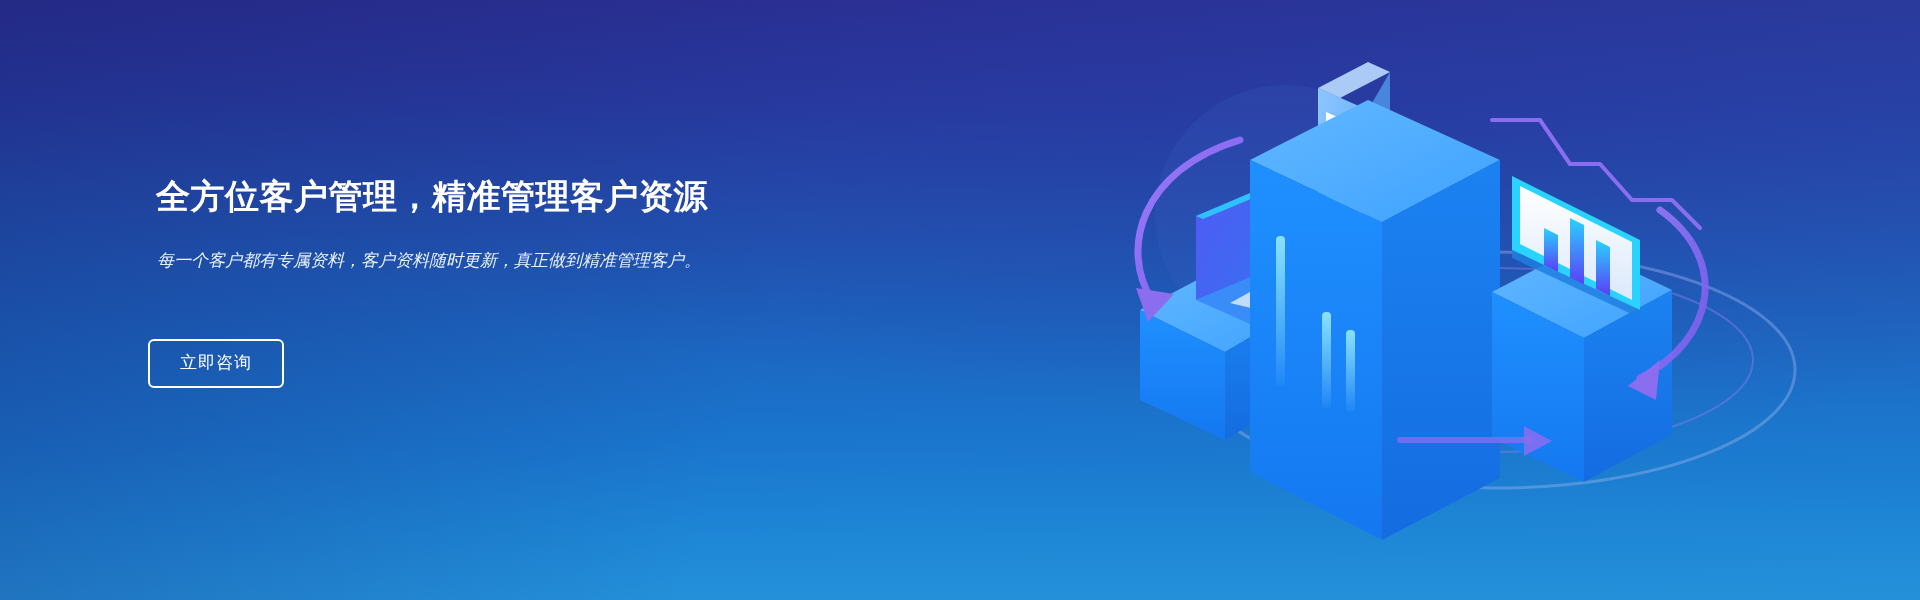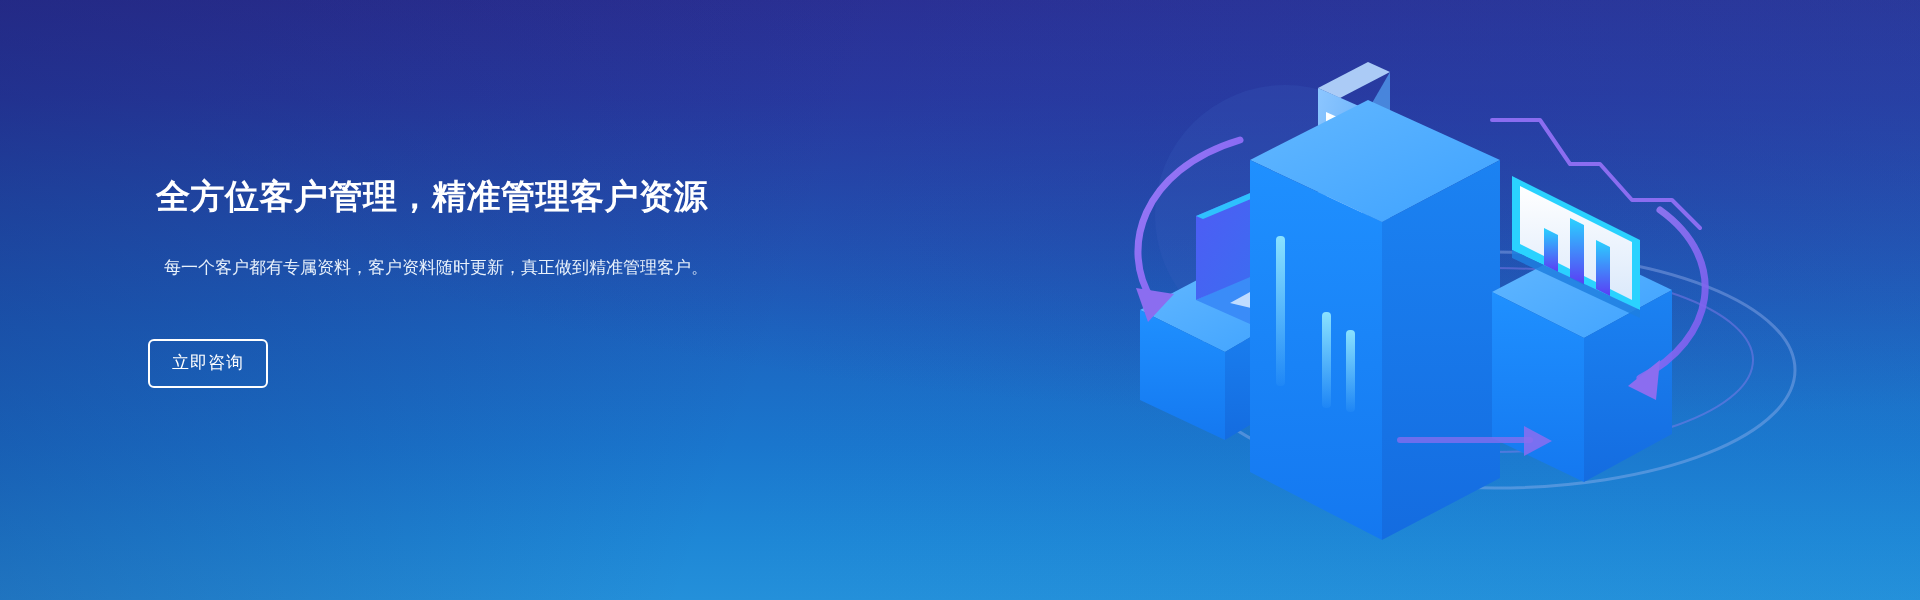"每一个客户都有专属资料，客户资料随时更新，真正做到精准管理客户。" .subhead { font-style: none -> italic; margin: 16px -> 9px }
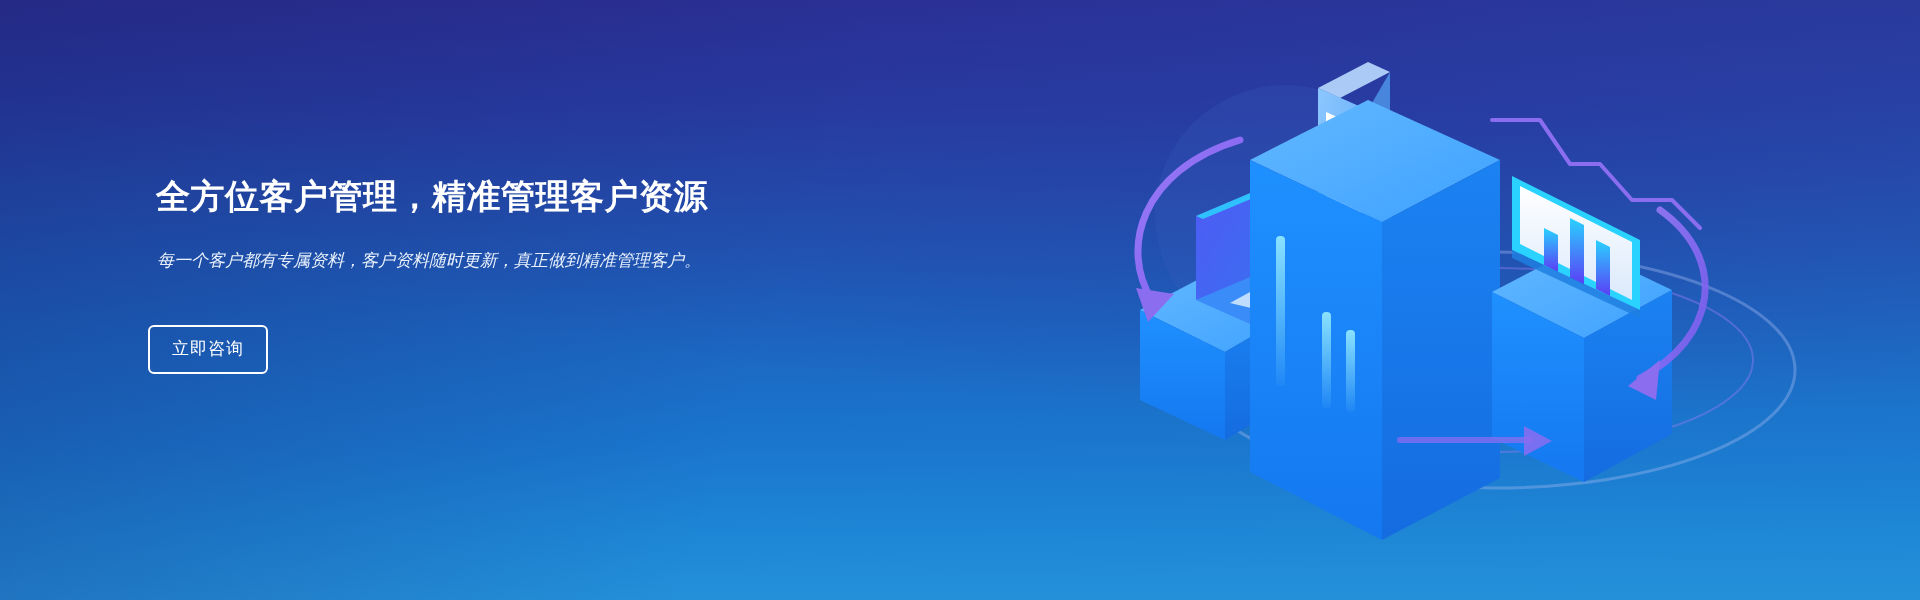"立即咨询" .cta { margin-top: 42px -> 56px; padding: 12px 22px -> 12px 30px }
